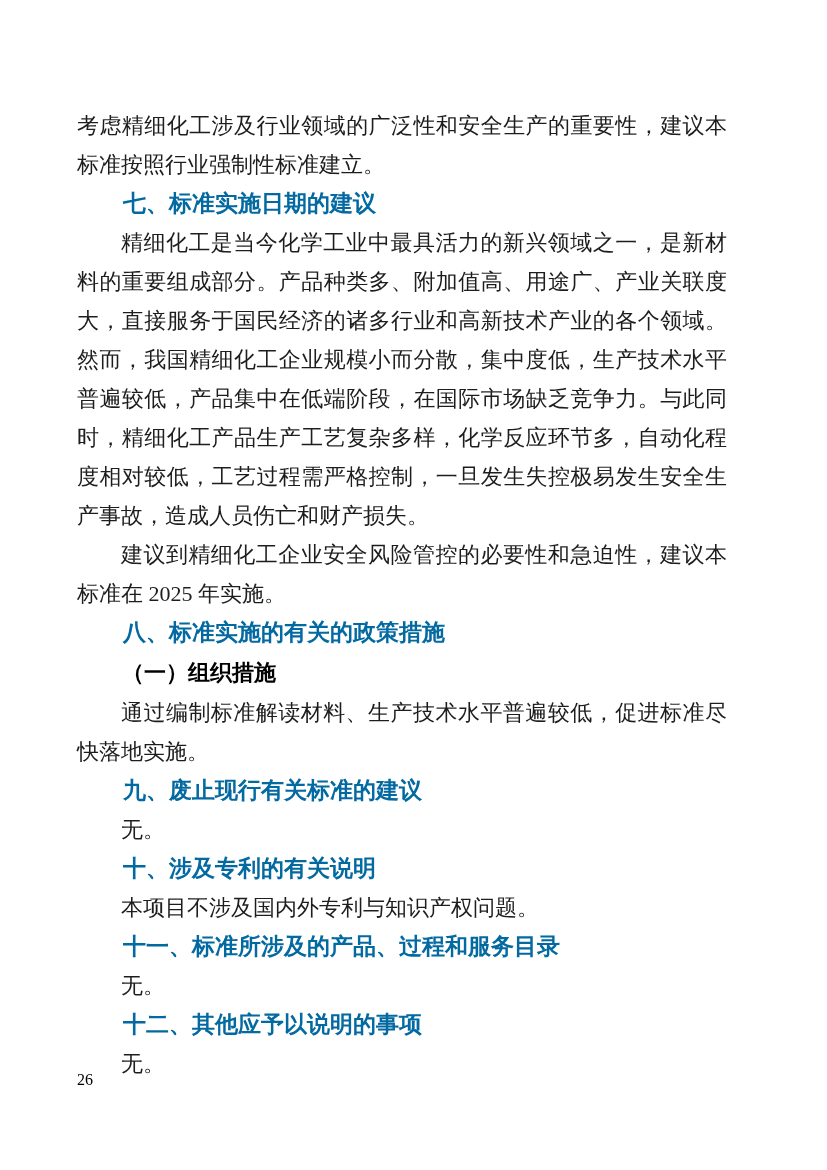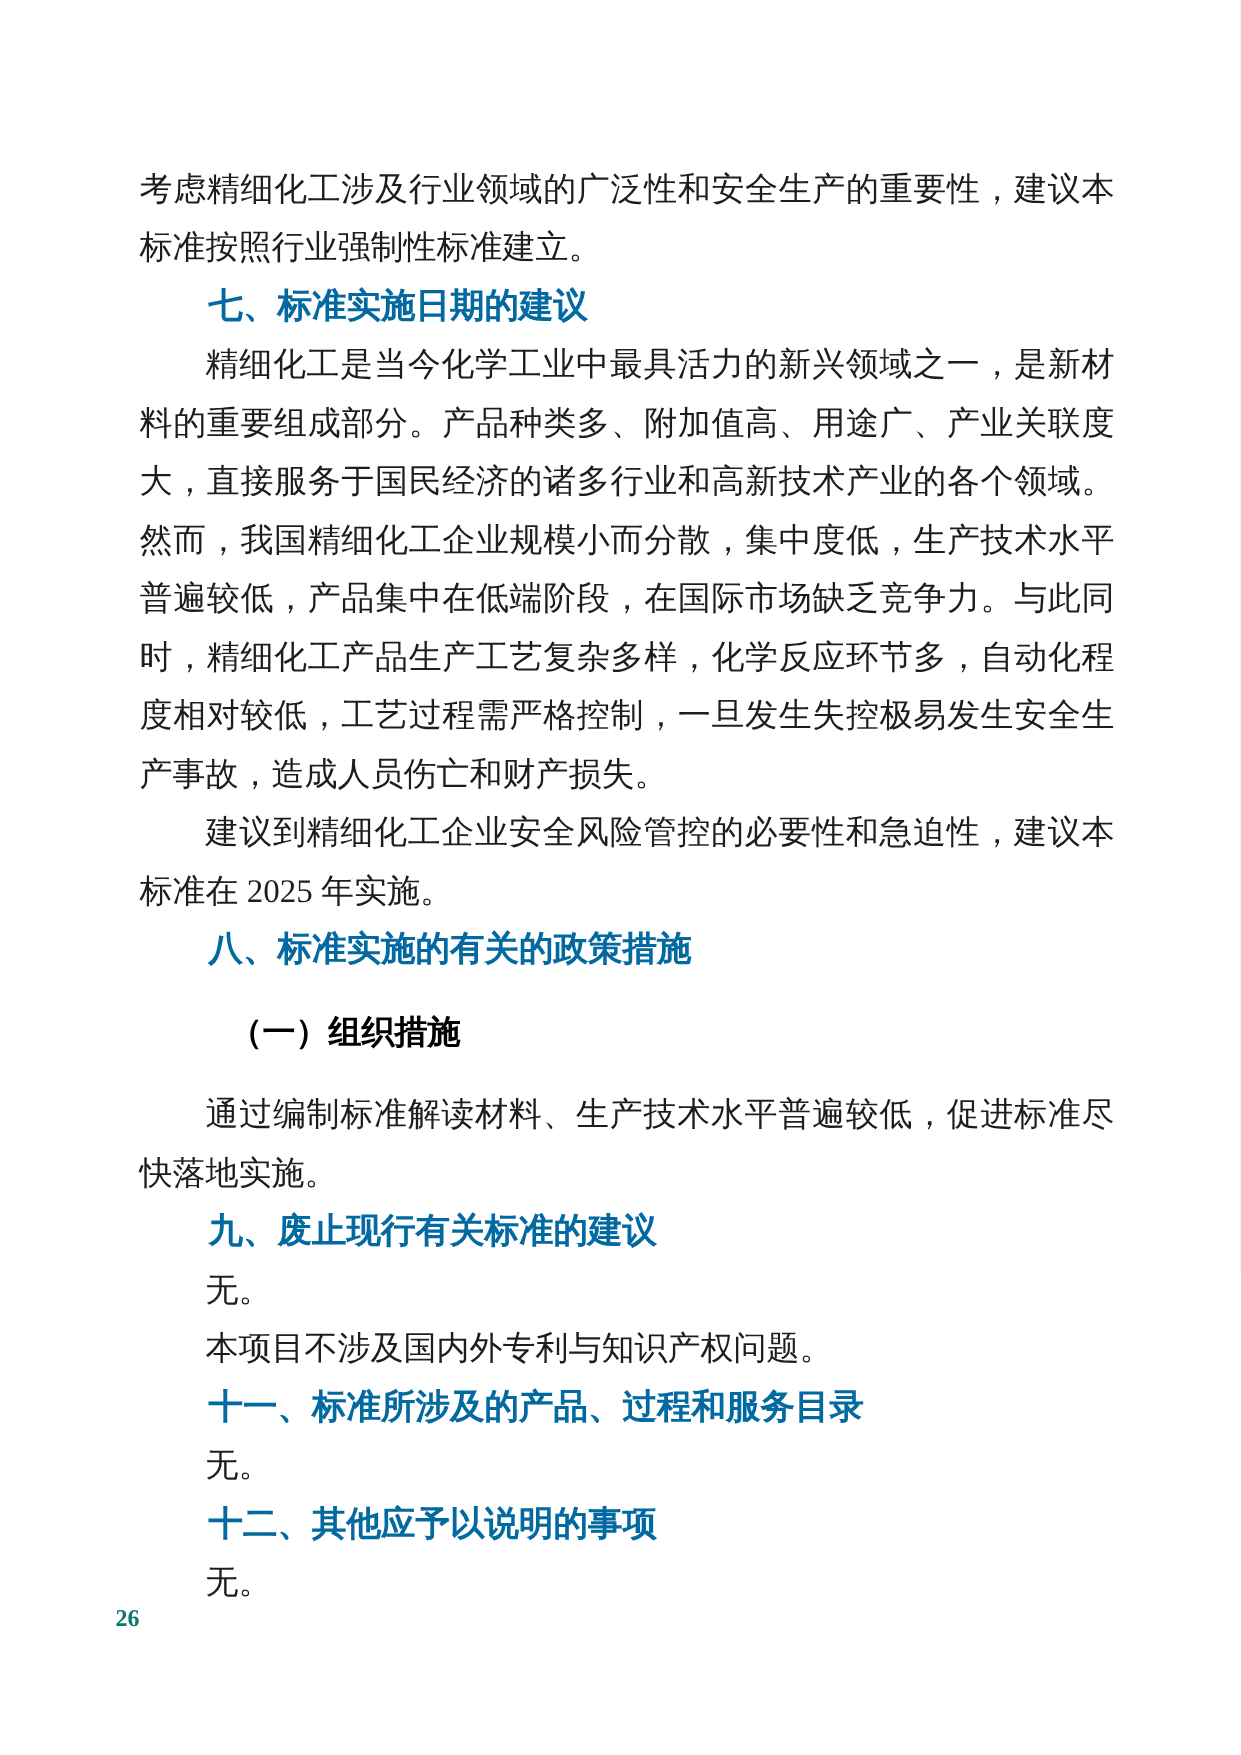"考虑精细化工涉及行业领域的广泛性和安全生产的重要性，建议本标准按照行业强制性标准" .content { left: 93px -> 77px }
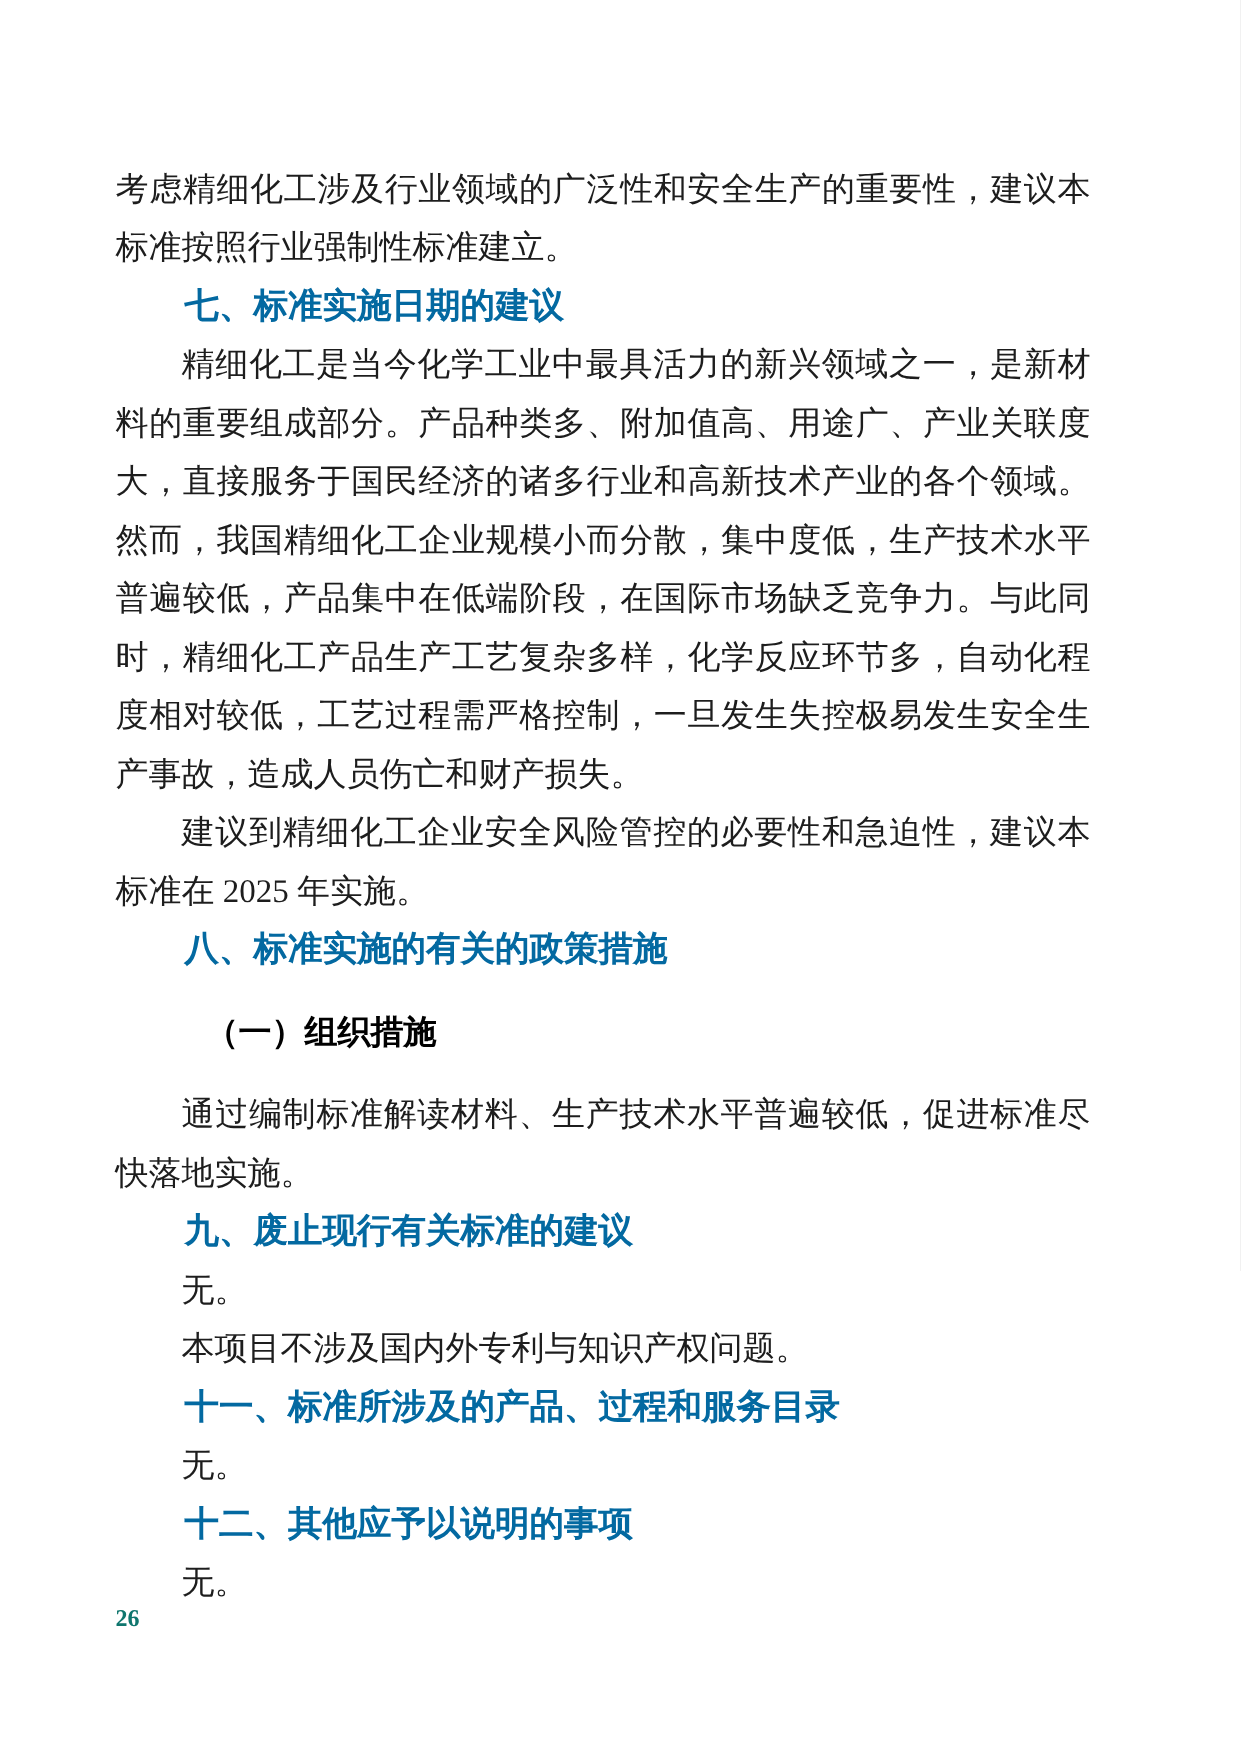"（一）组织措施" .subheading { margin: 16px -> 1px }
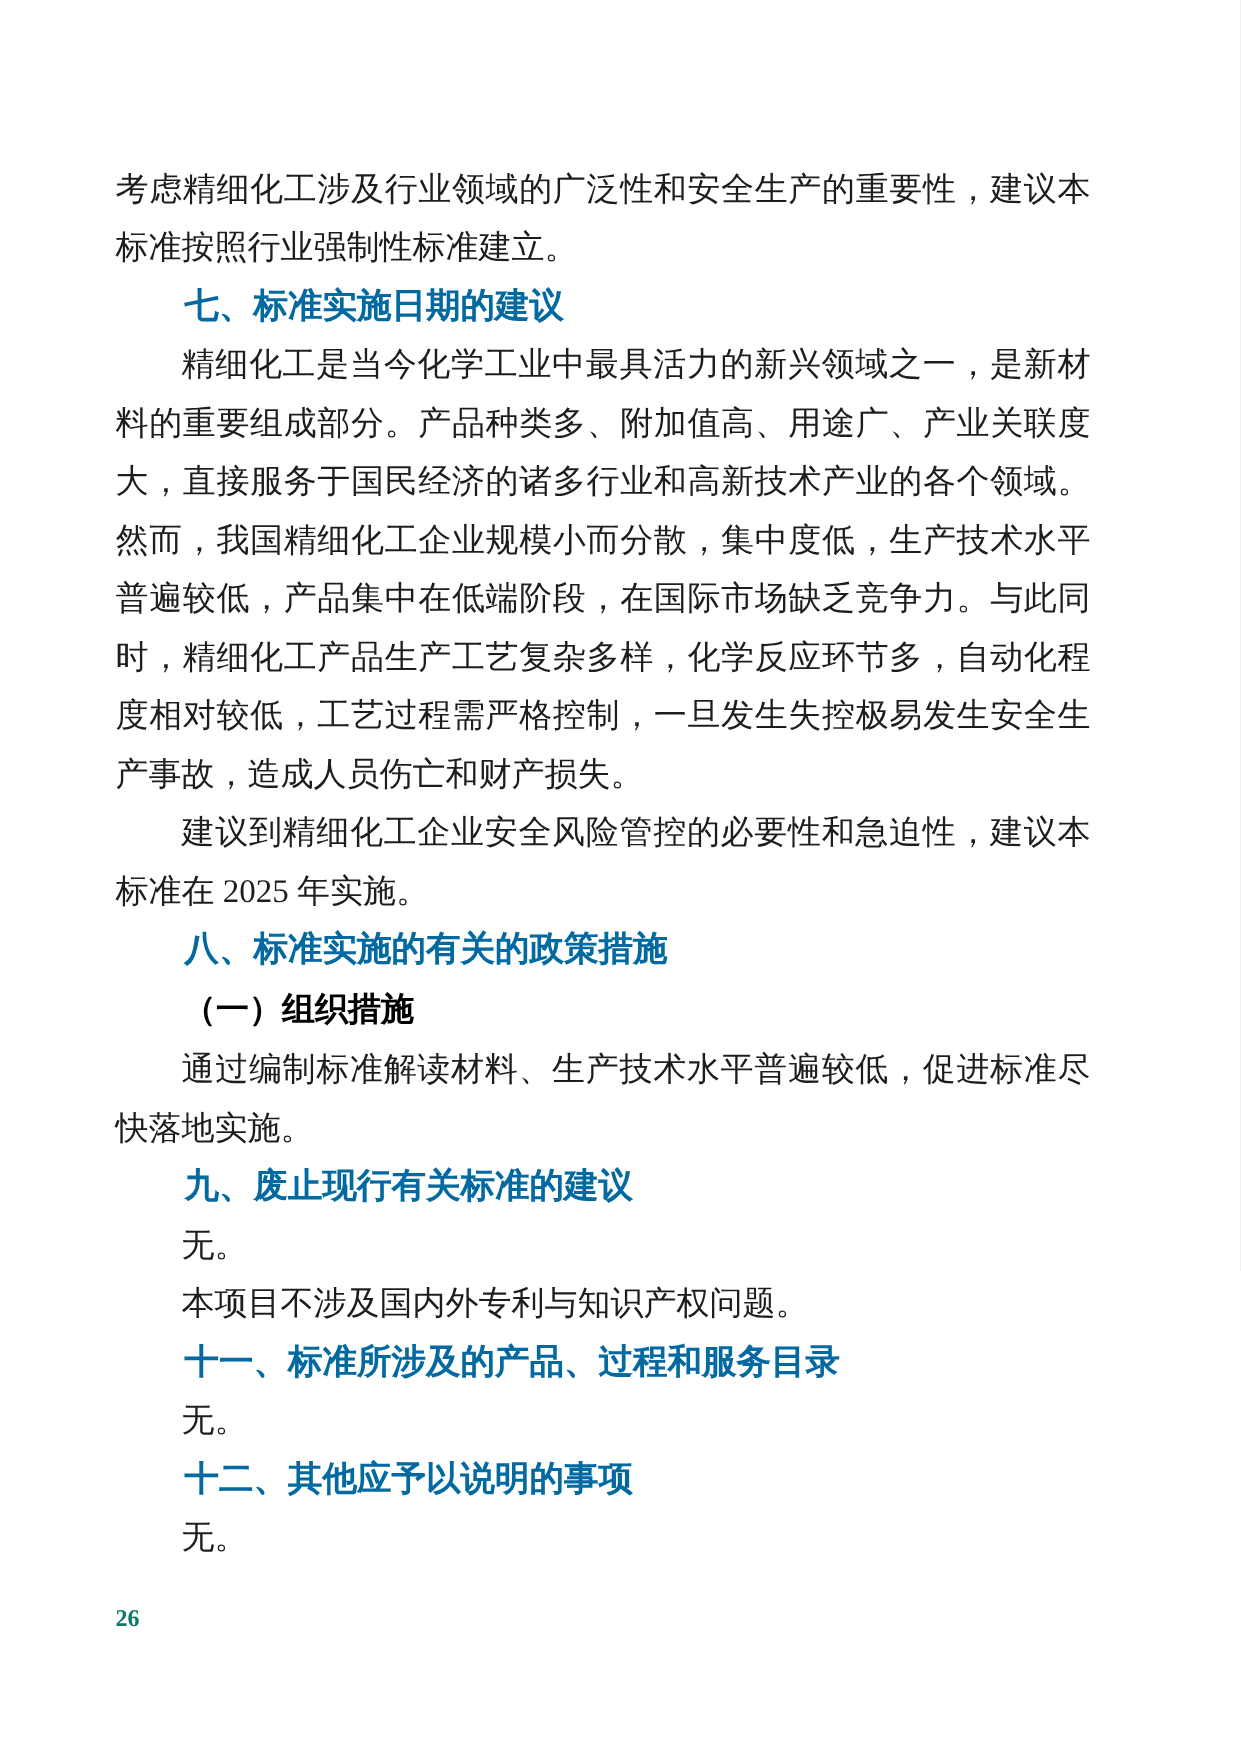"十、涉及专利的有关说明" h2.heading { html: none -> <h2>十、涉及专利的有关说明</h2> }
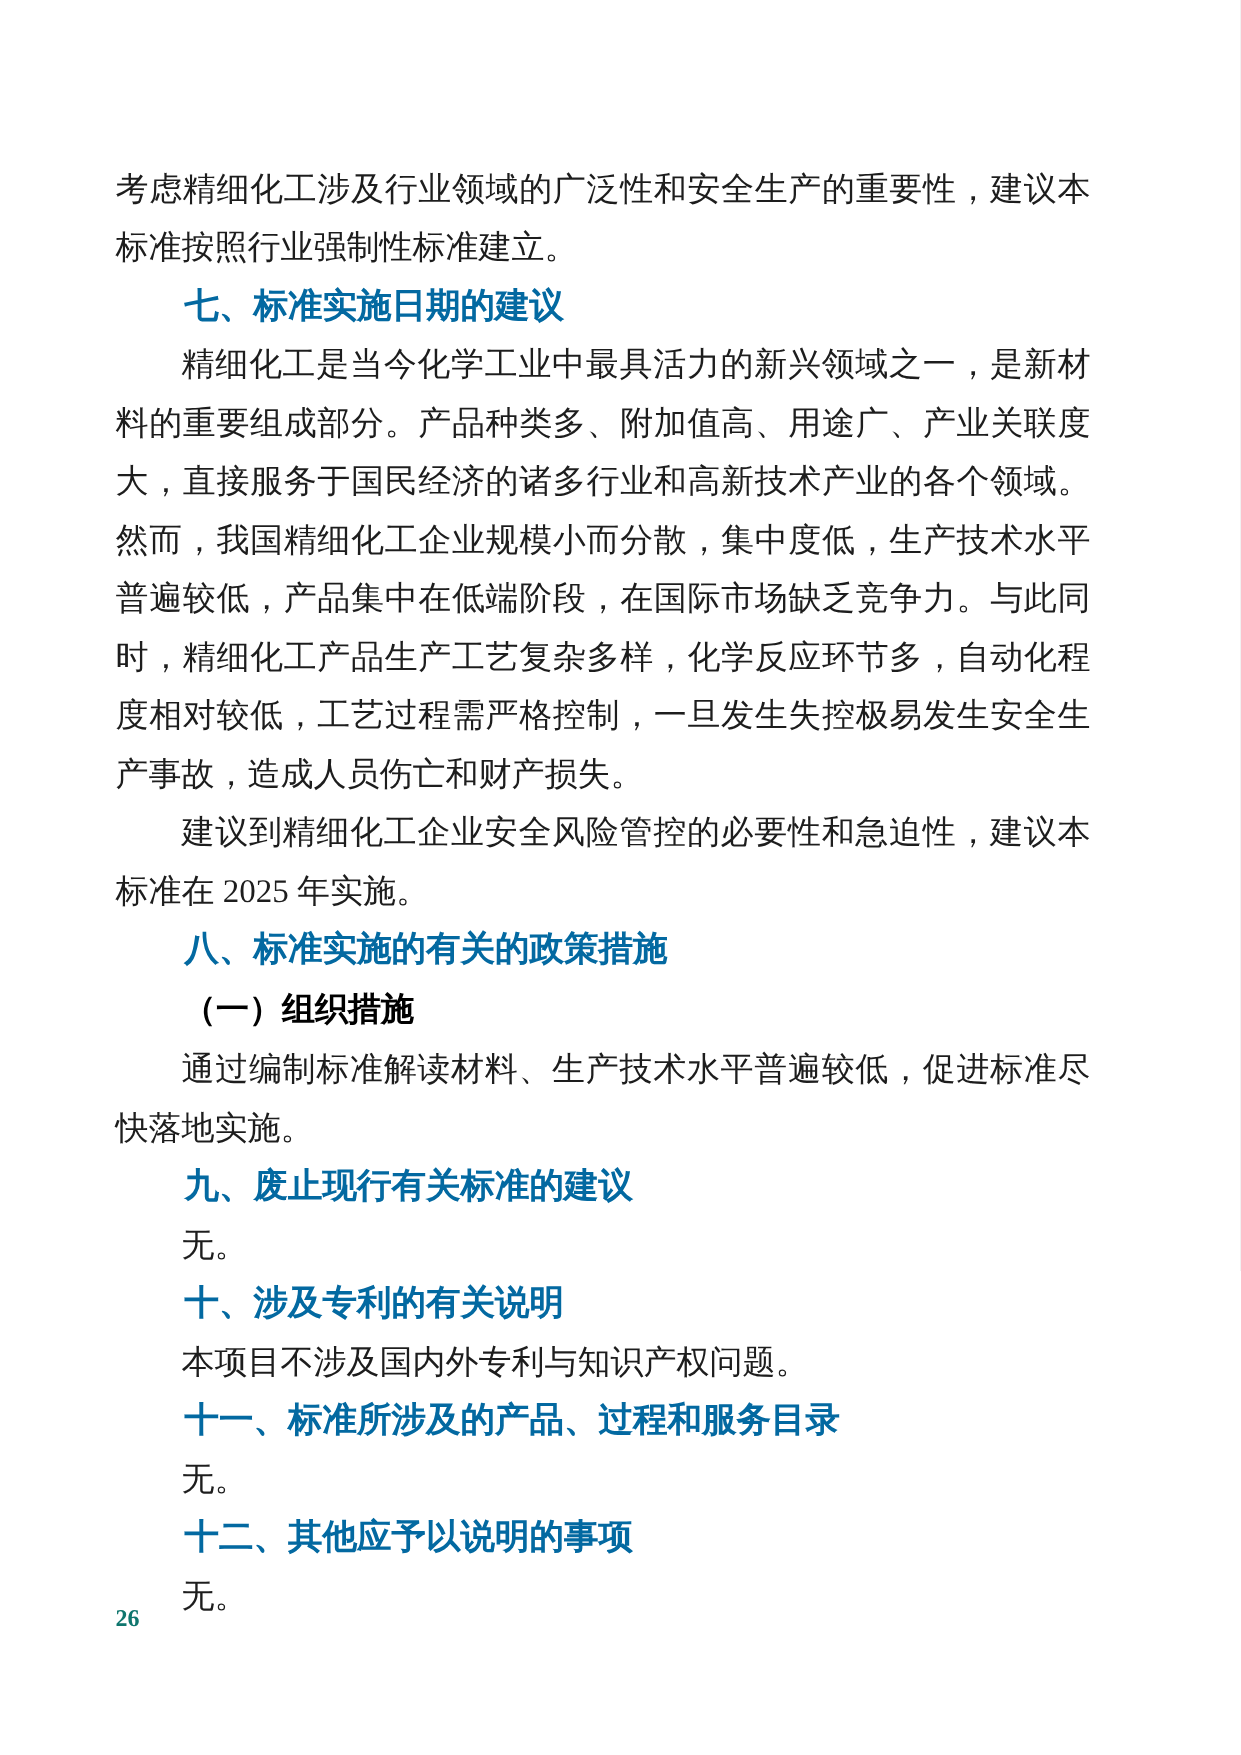"26" .page-number { color: #0f766e -> #000000; font-weight: bold -> none }
